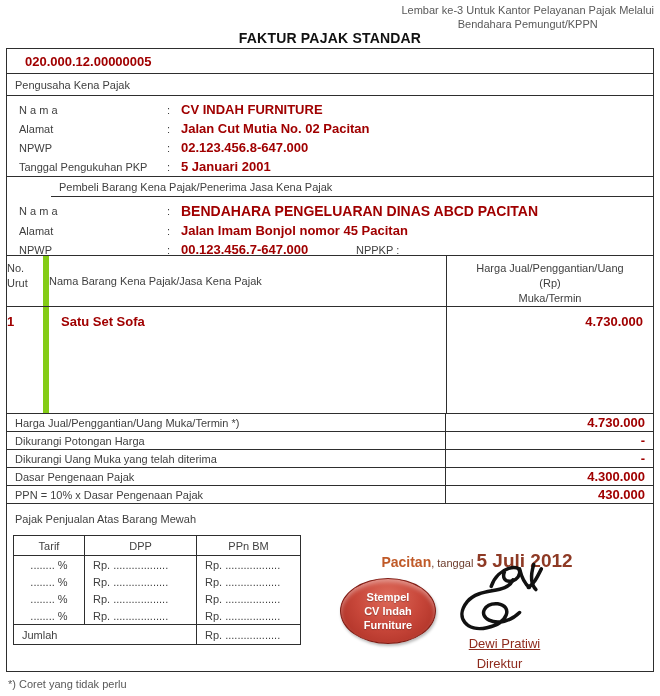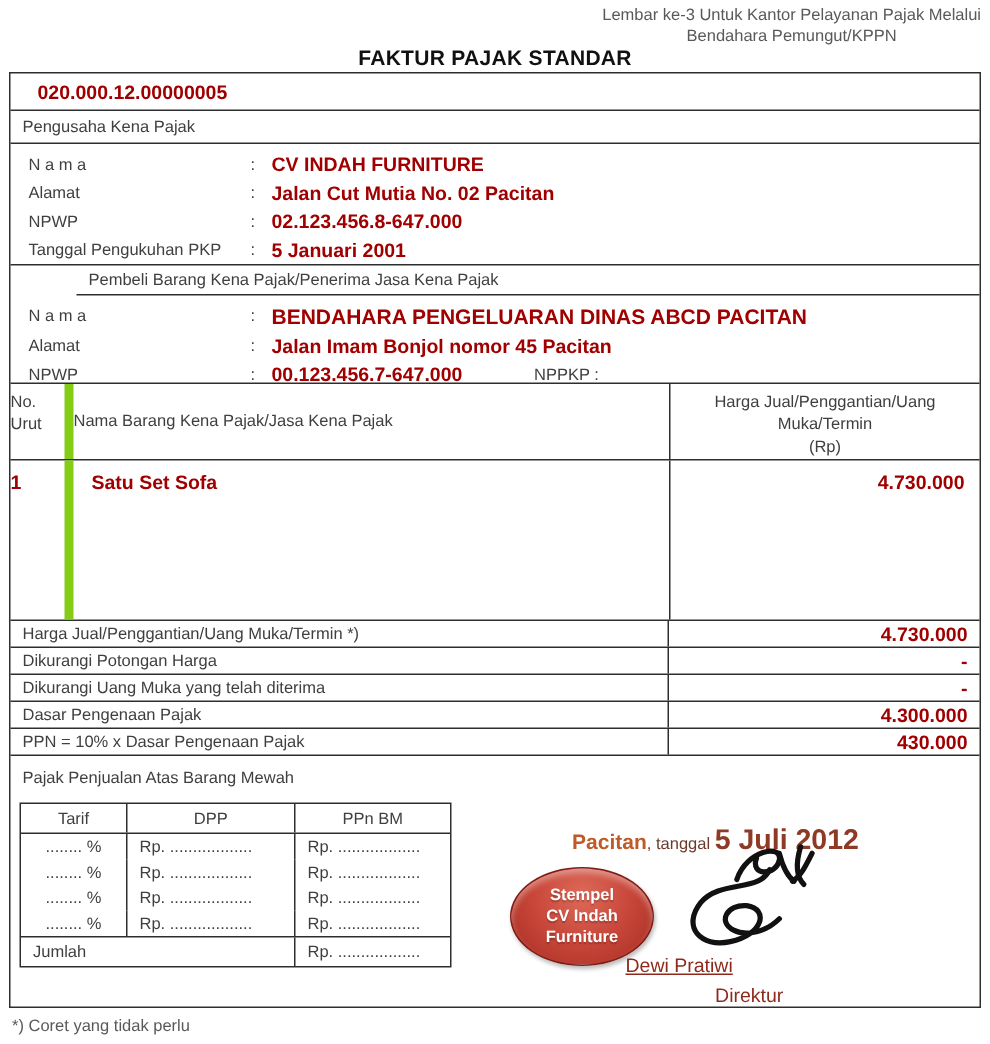"Muka/Termin" div { order: before "(Rp)" -> after "(Rp)" }
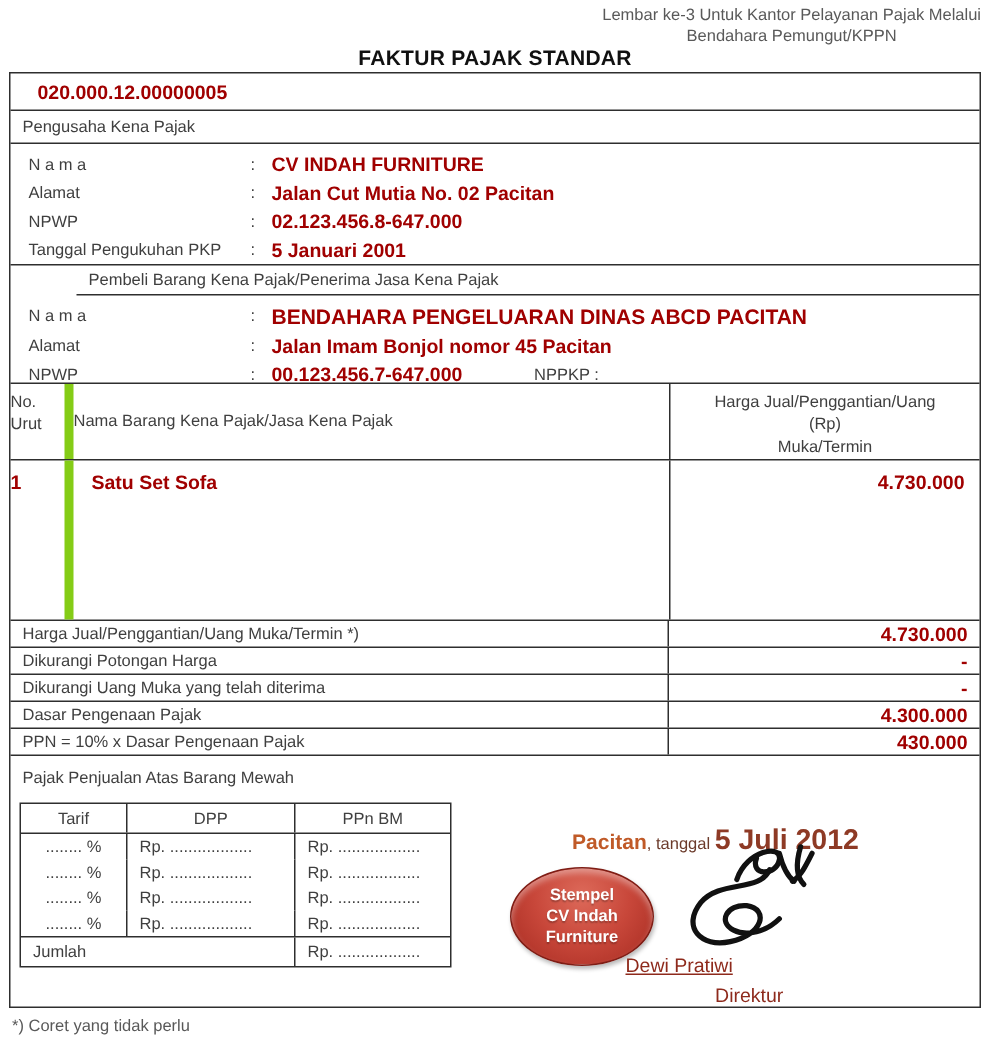"Dewi Pratiwi" .signer-name { text-align: none -> center }
